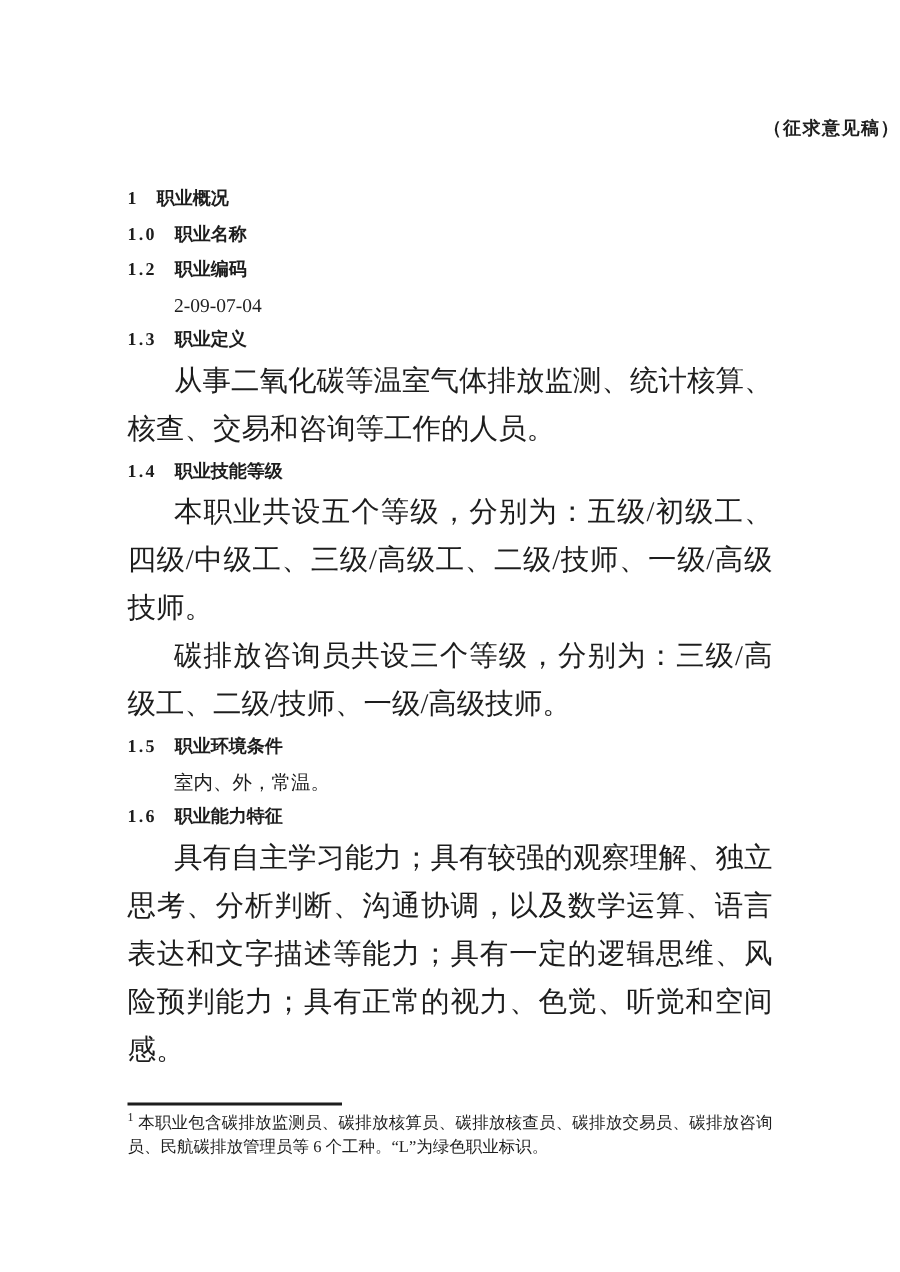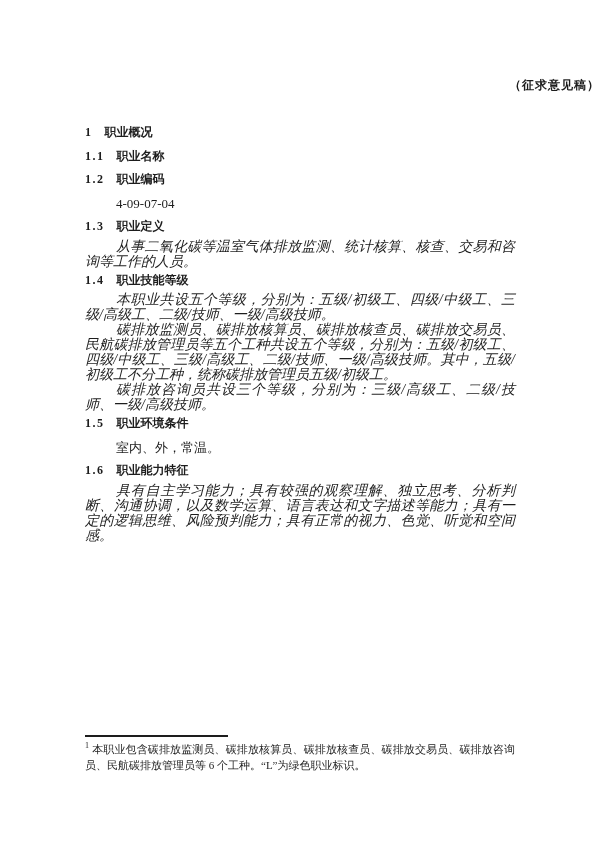"1.1" span.hnum { text: 1.1 -> 1.0 }
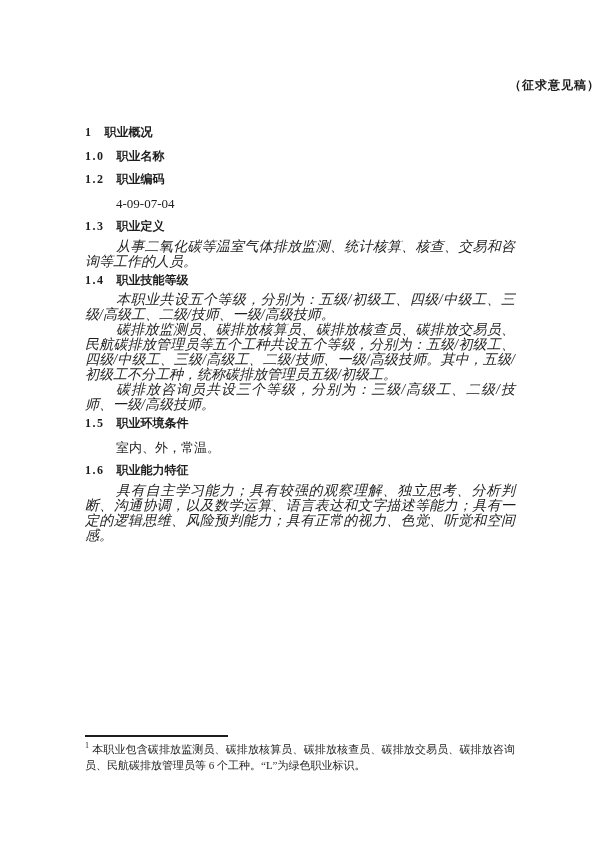"4-09-07-04" div.body-line { text: 4-09-07-04 -> 2-09-07-04 }
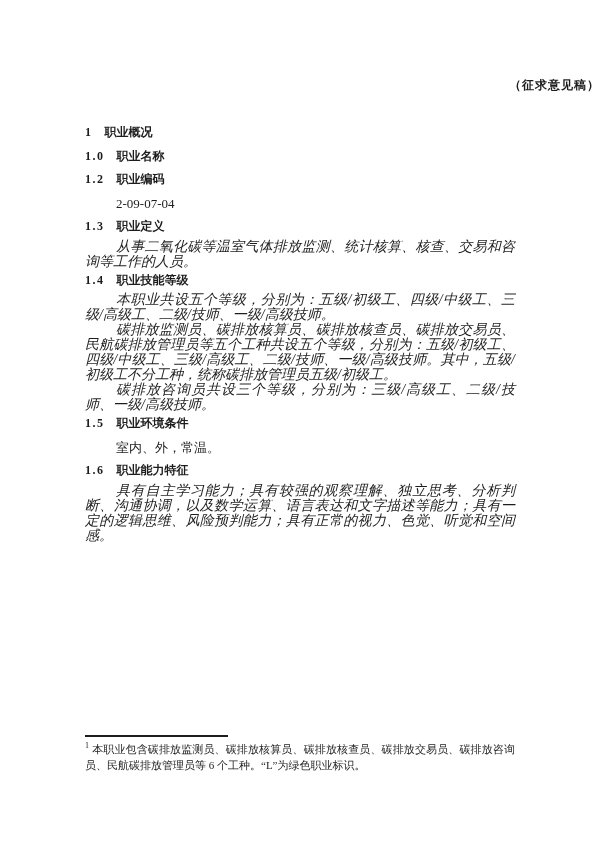"从事二氧化碳等温室气体排放监测、统计核算、核查、交易和咨询等工作的人员。" .para { font-size: 14px -> 19px; font-style: italic -> none; line-height: 15px -> 32px }
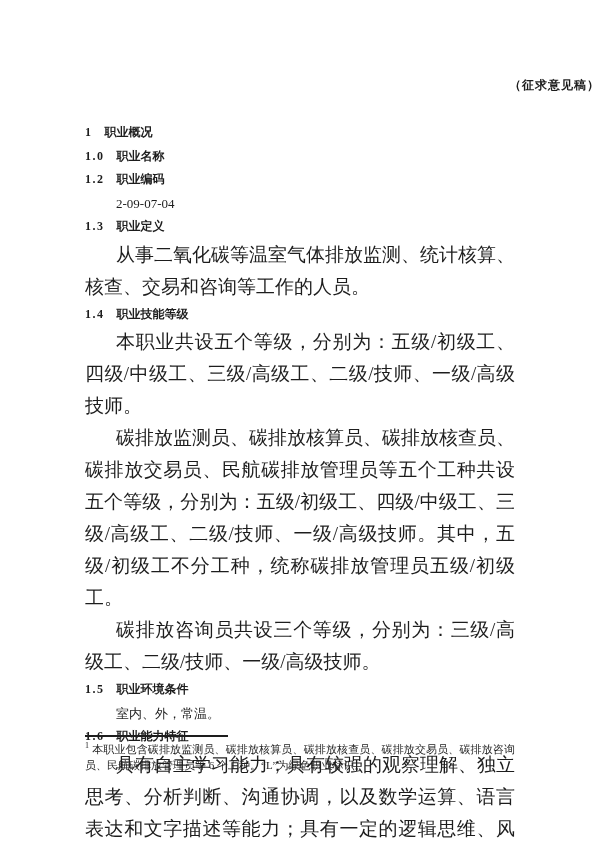"碳排放监测员、碳排放核算员、碳排放核查员、碳排放交易员、民航碳排放管理员等五个工" p.para { html: <p>碳排放监测员、碳排放核算员、碳排放核查员、碳排放交易员、民航碳排放管理员等五个工种共设五个等级，分别为：五级/初级工、四级/中级工、三级/高级工、二级/技师、一级/高级技师。其中，五级/初级工不分工种，统称碳排放管理员五级/初级工。</p> -> none }
